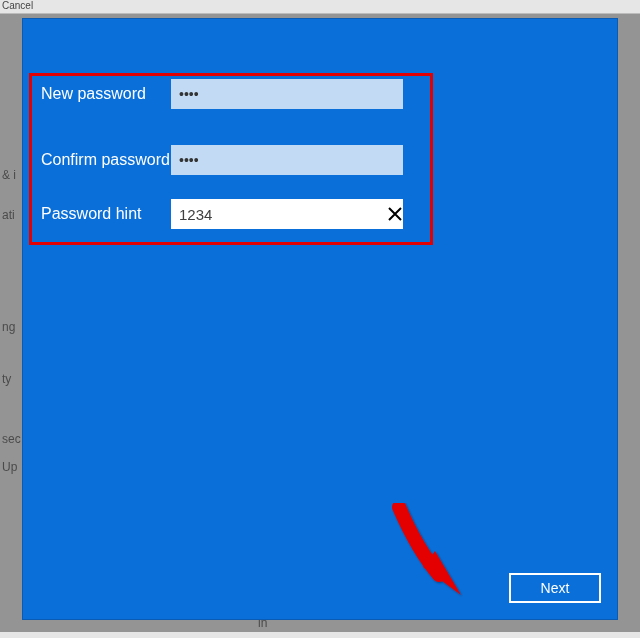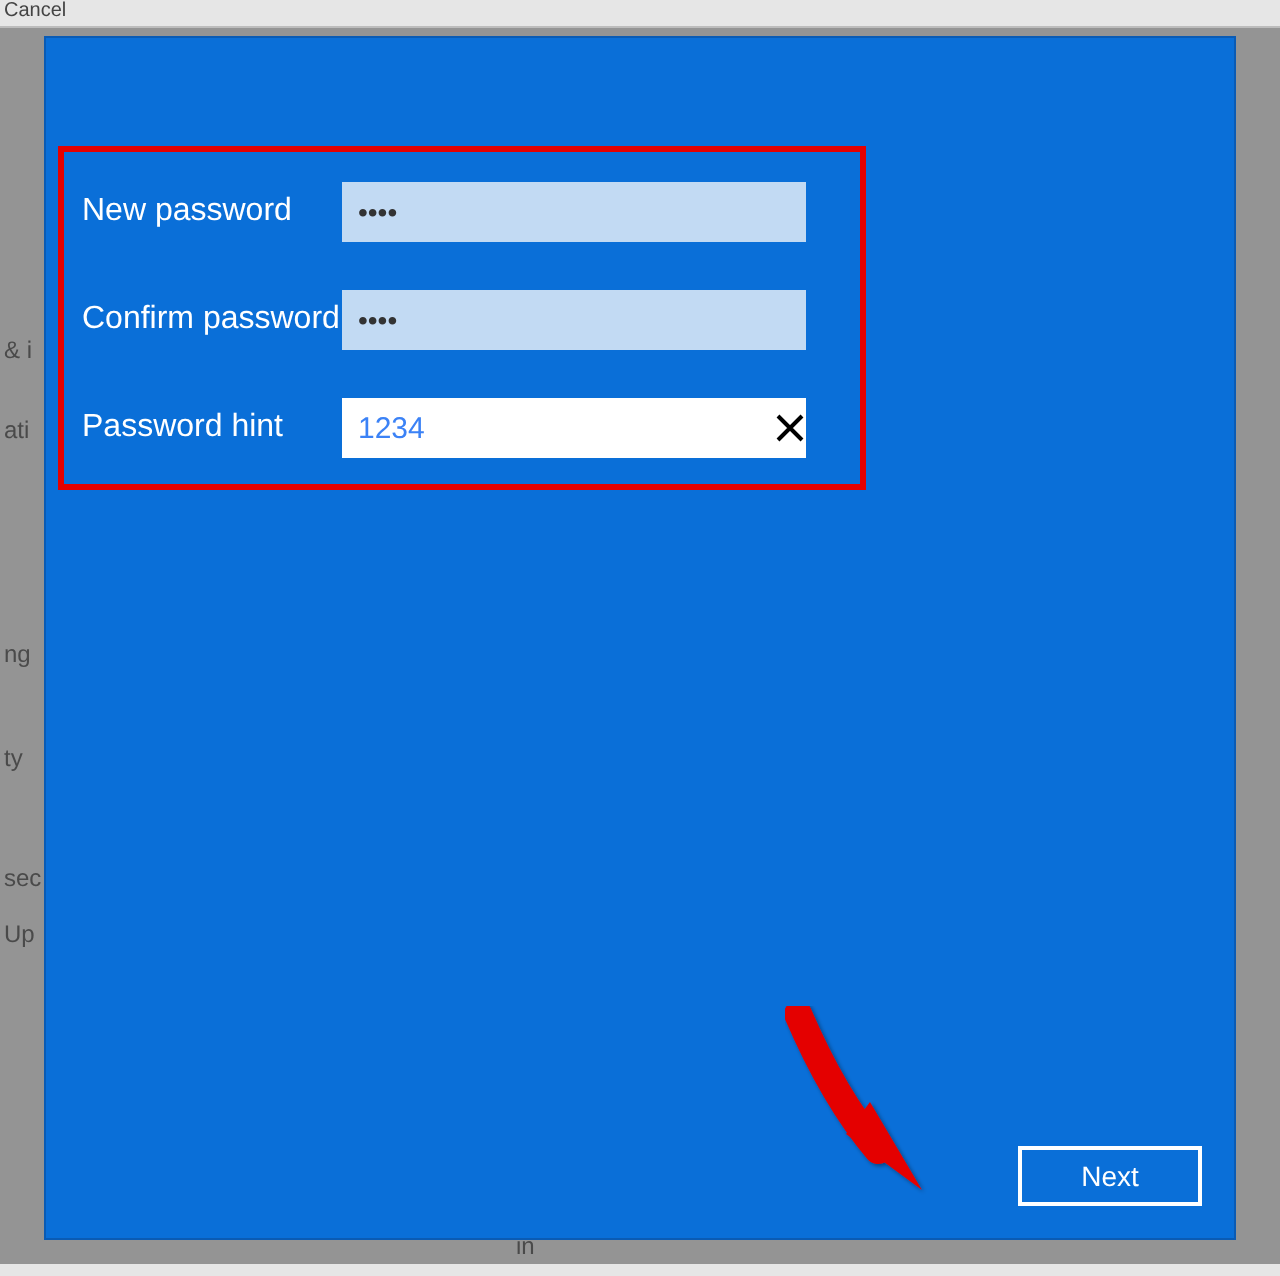"New password" .row1 { top: 72px -> 60px }
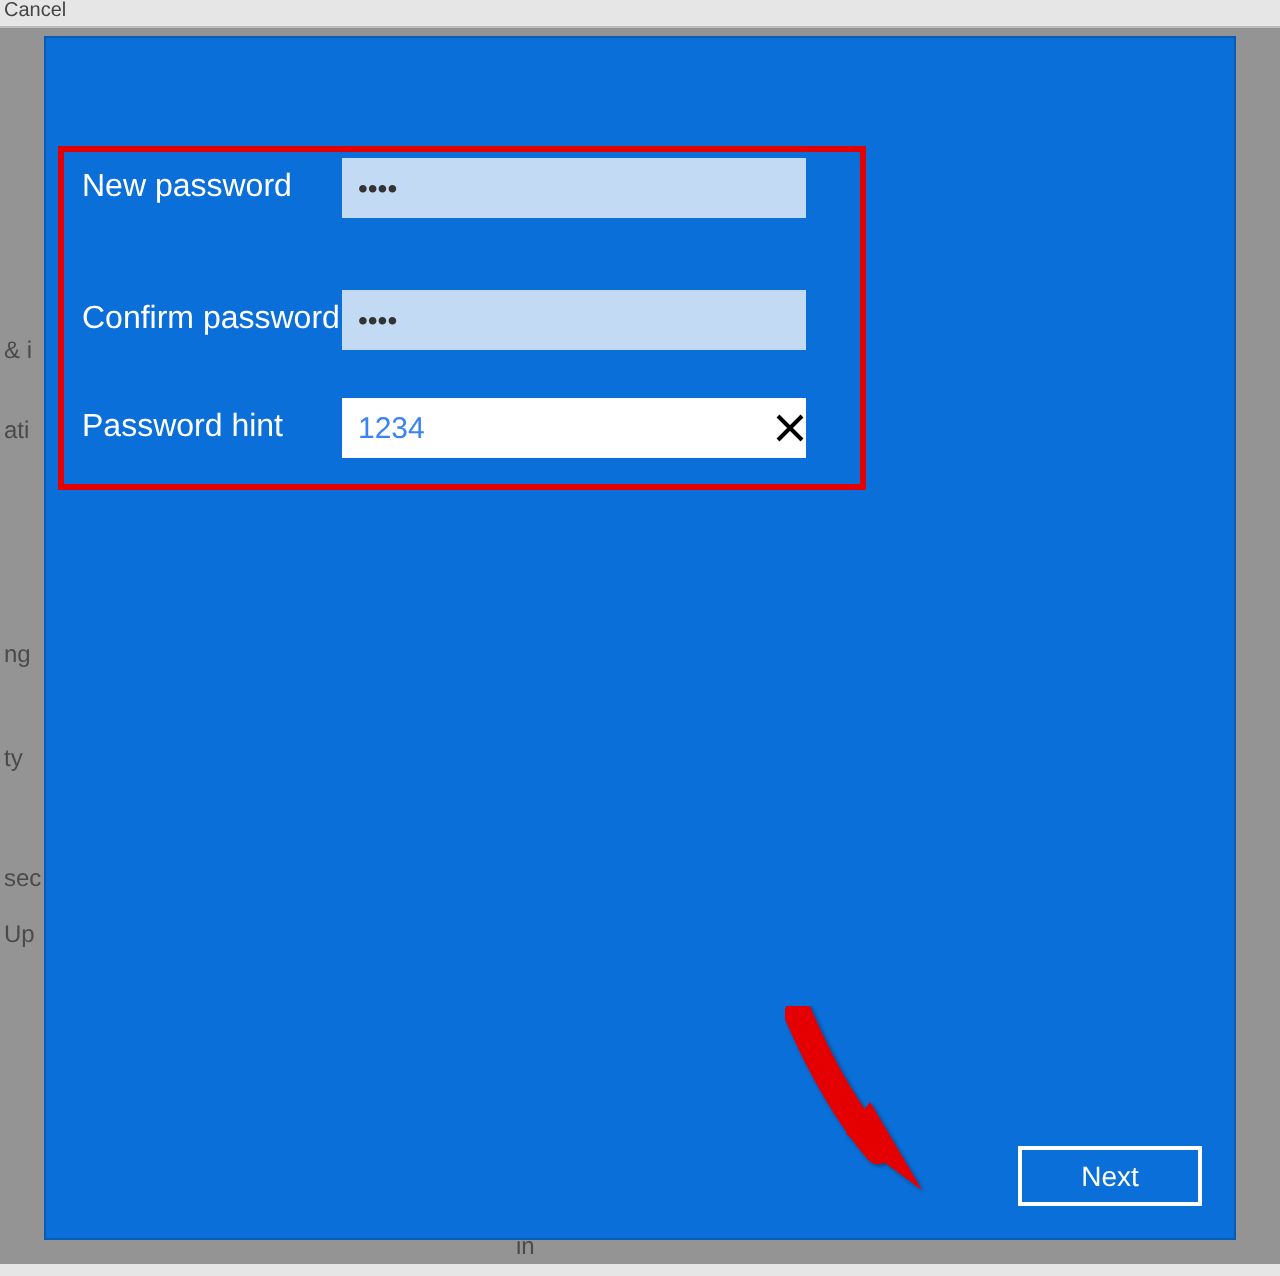"1234" .hint-input { color: #3b82f6 -> #404040 }
